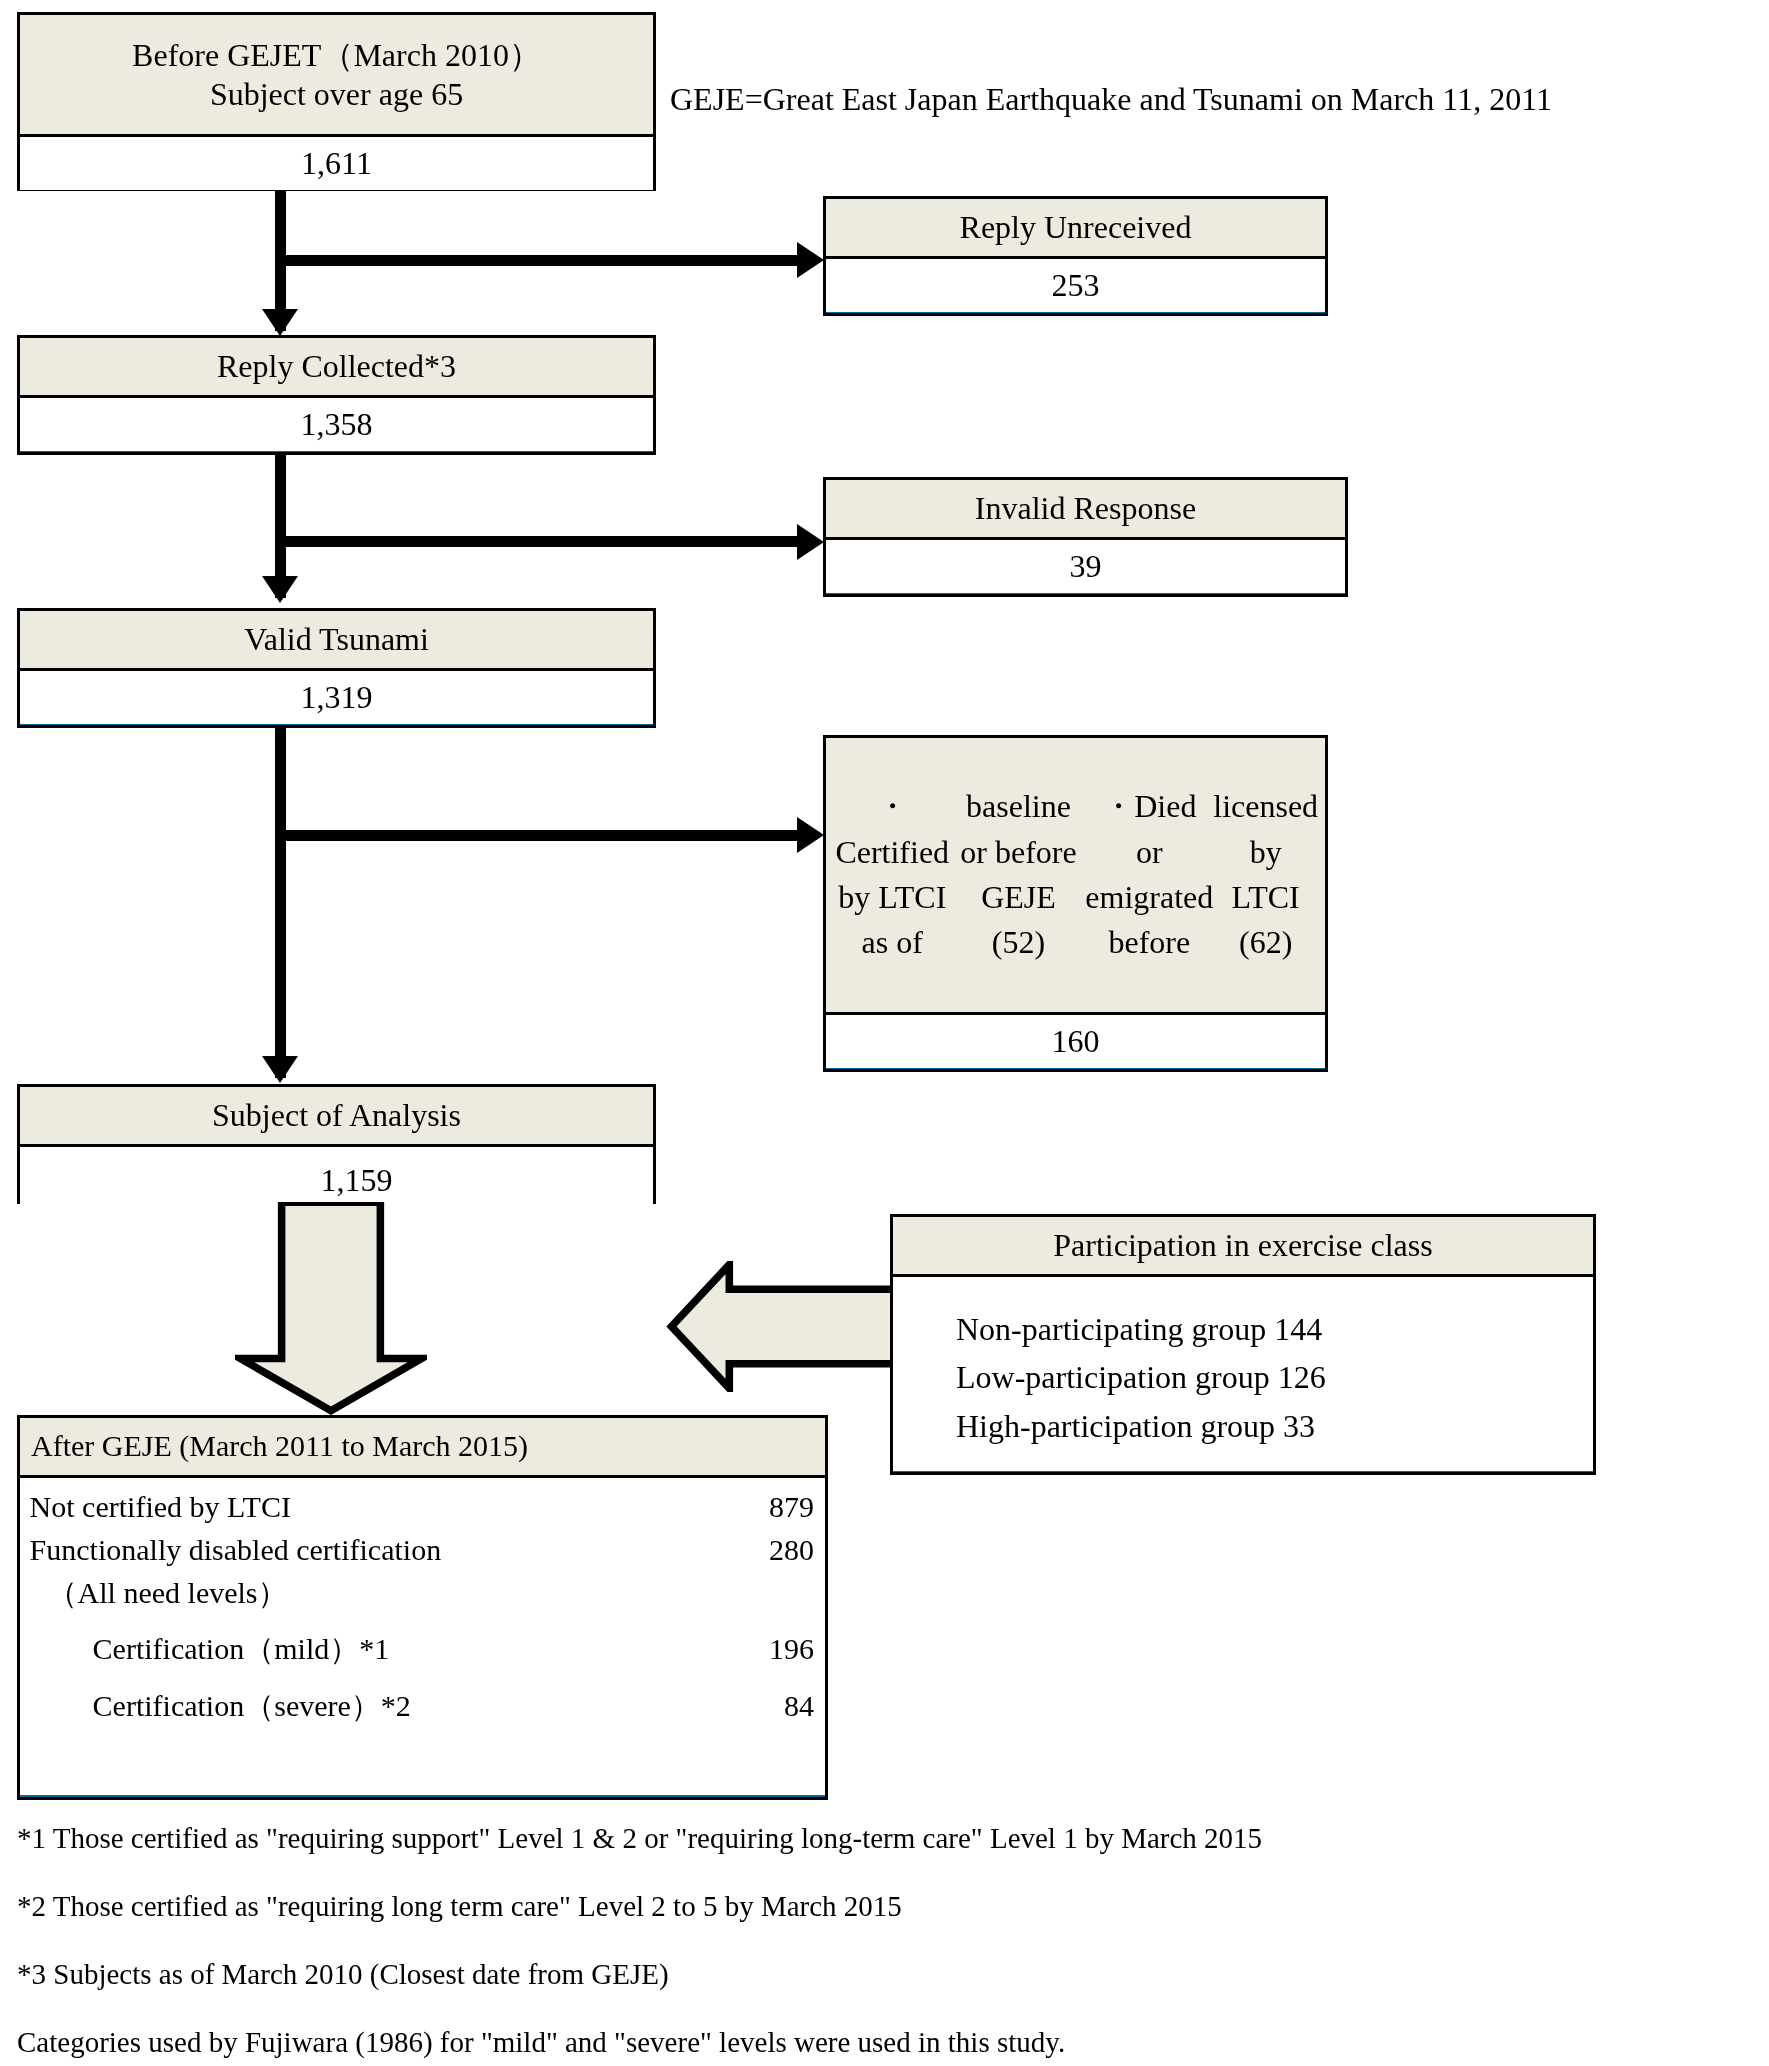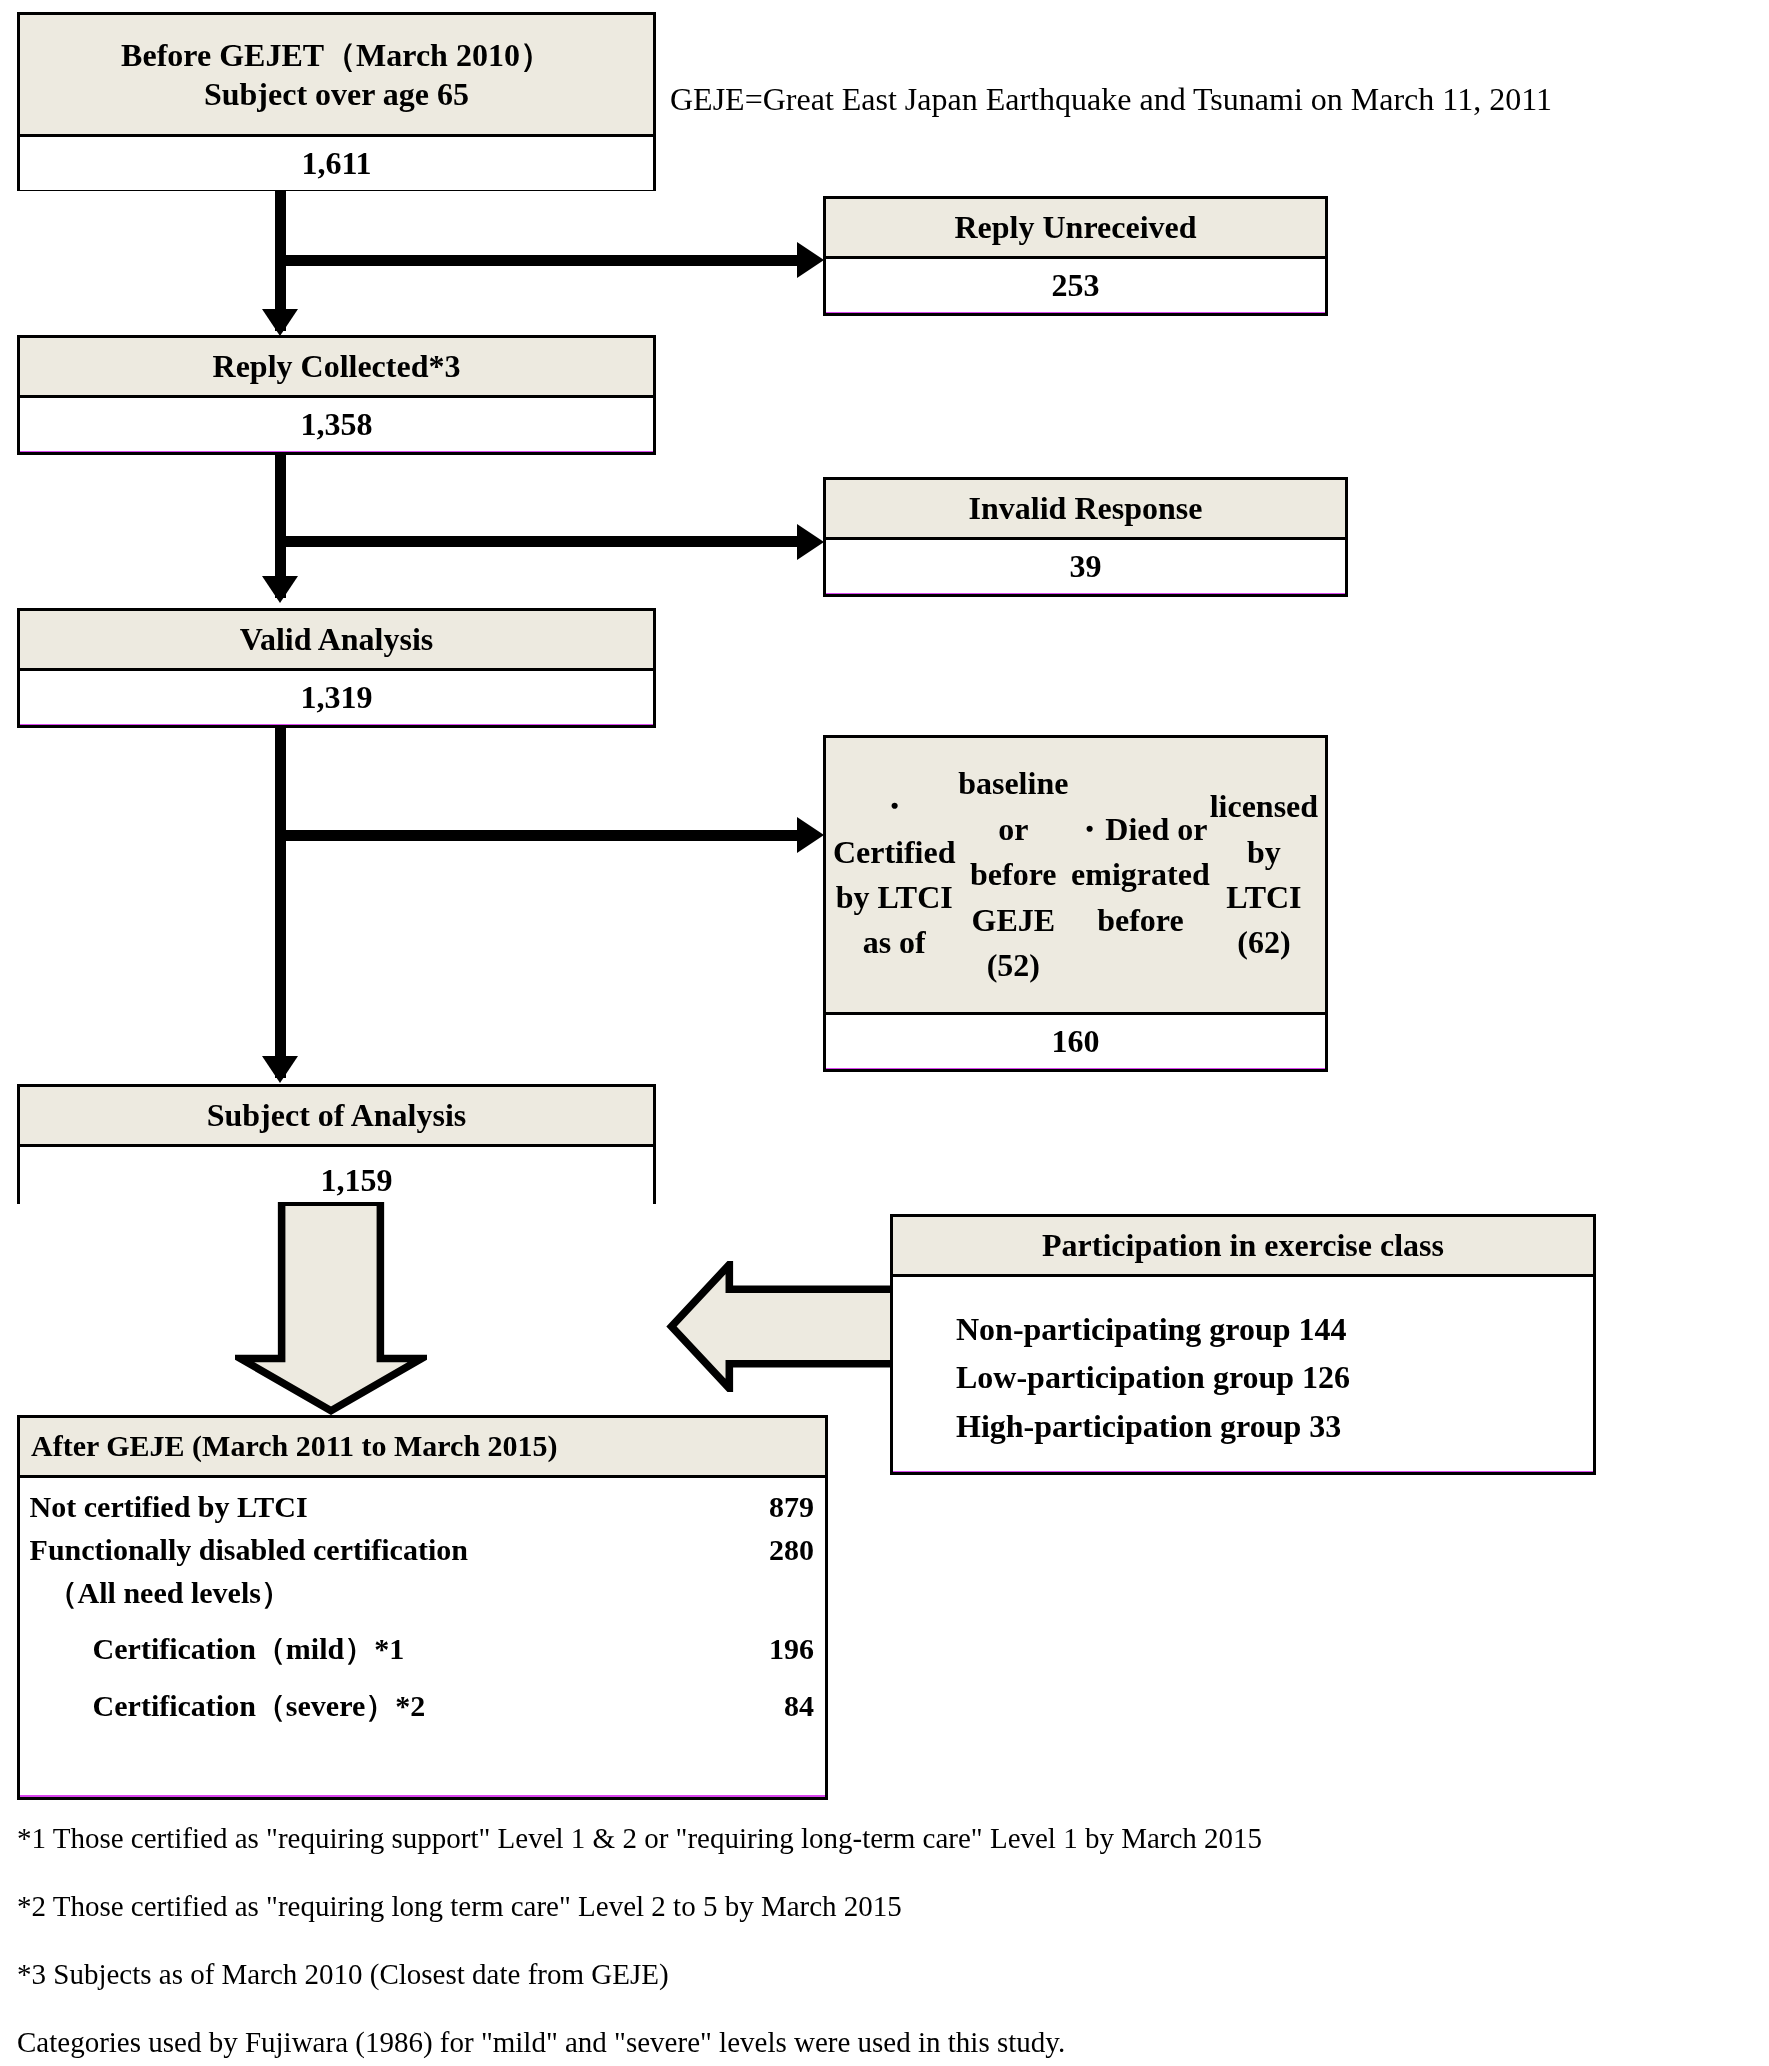"Before GEJET（March 2010）" .node { background: #d946ef -> #0369a1; font-weight: bold -> none }
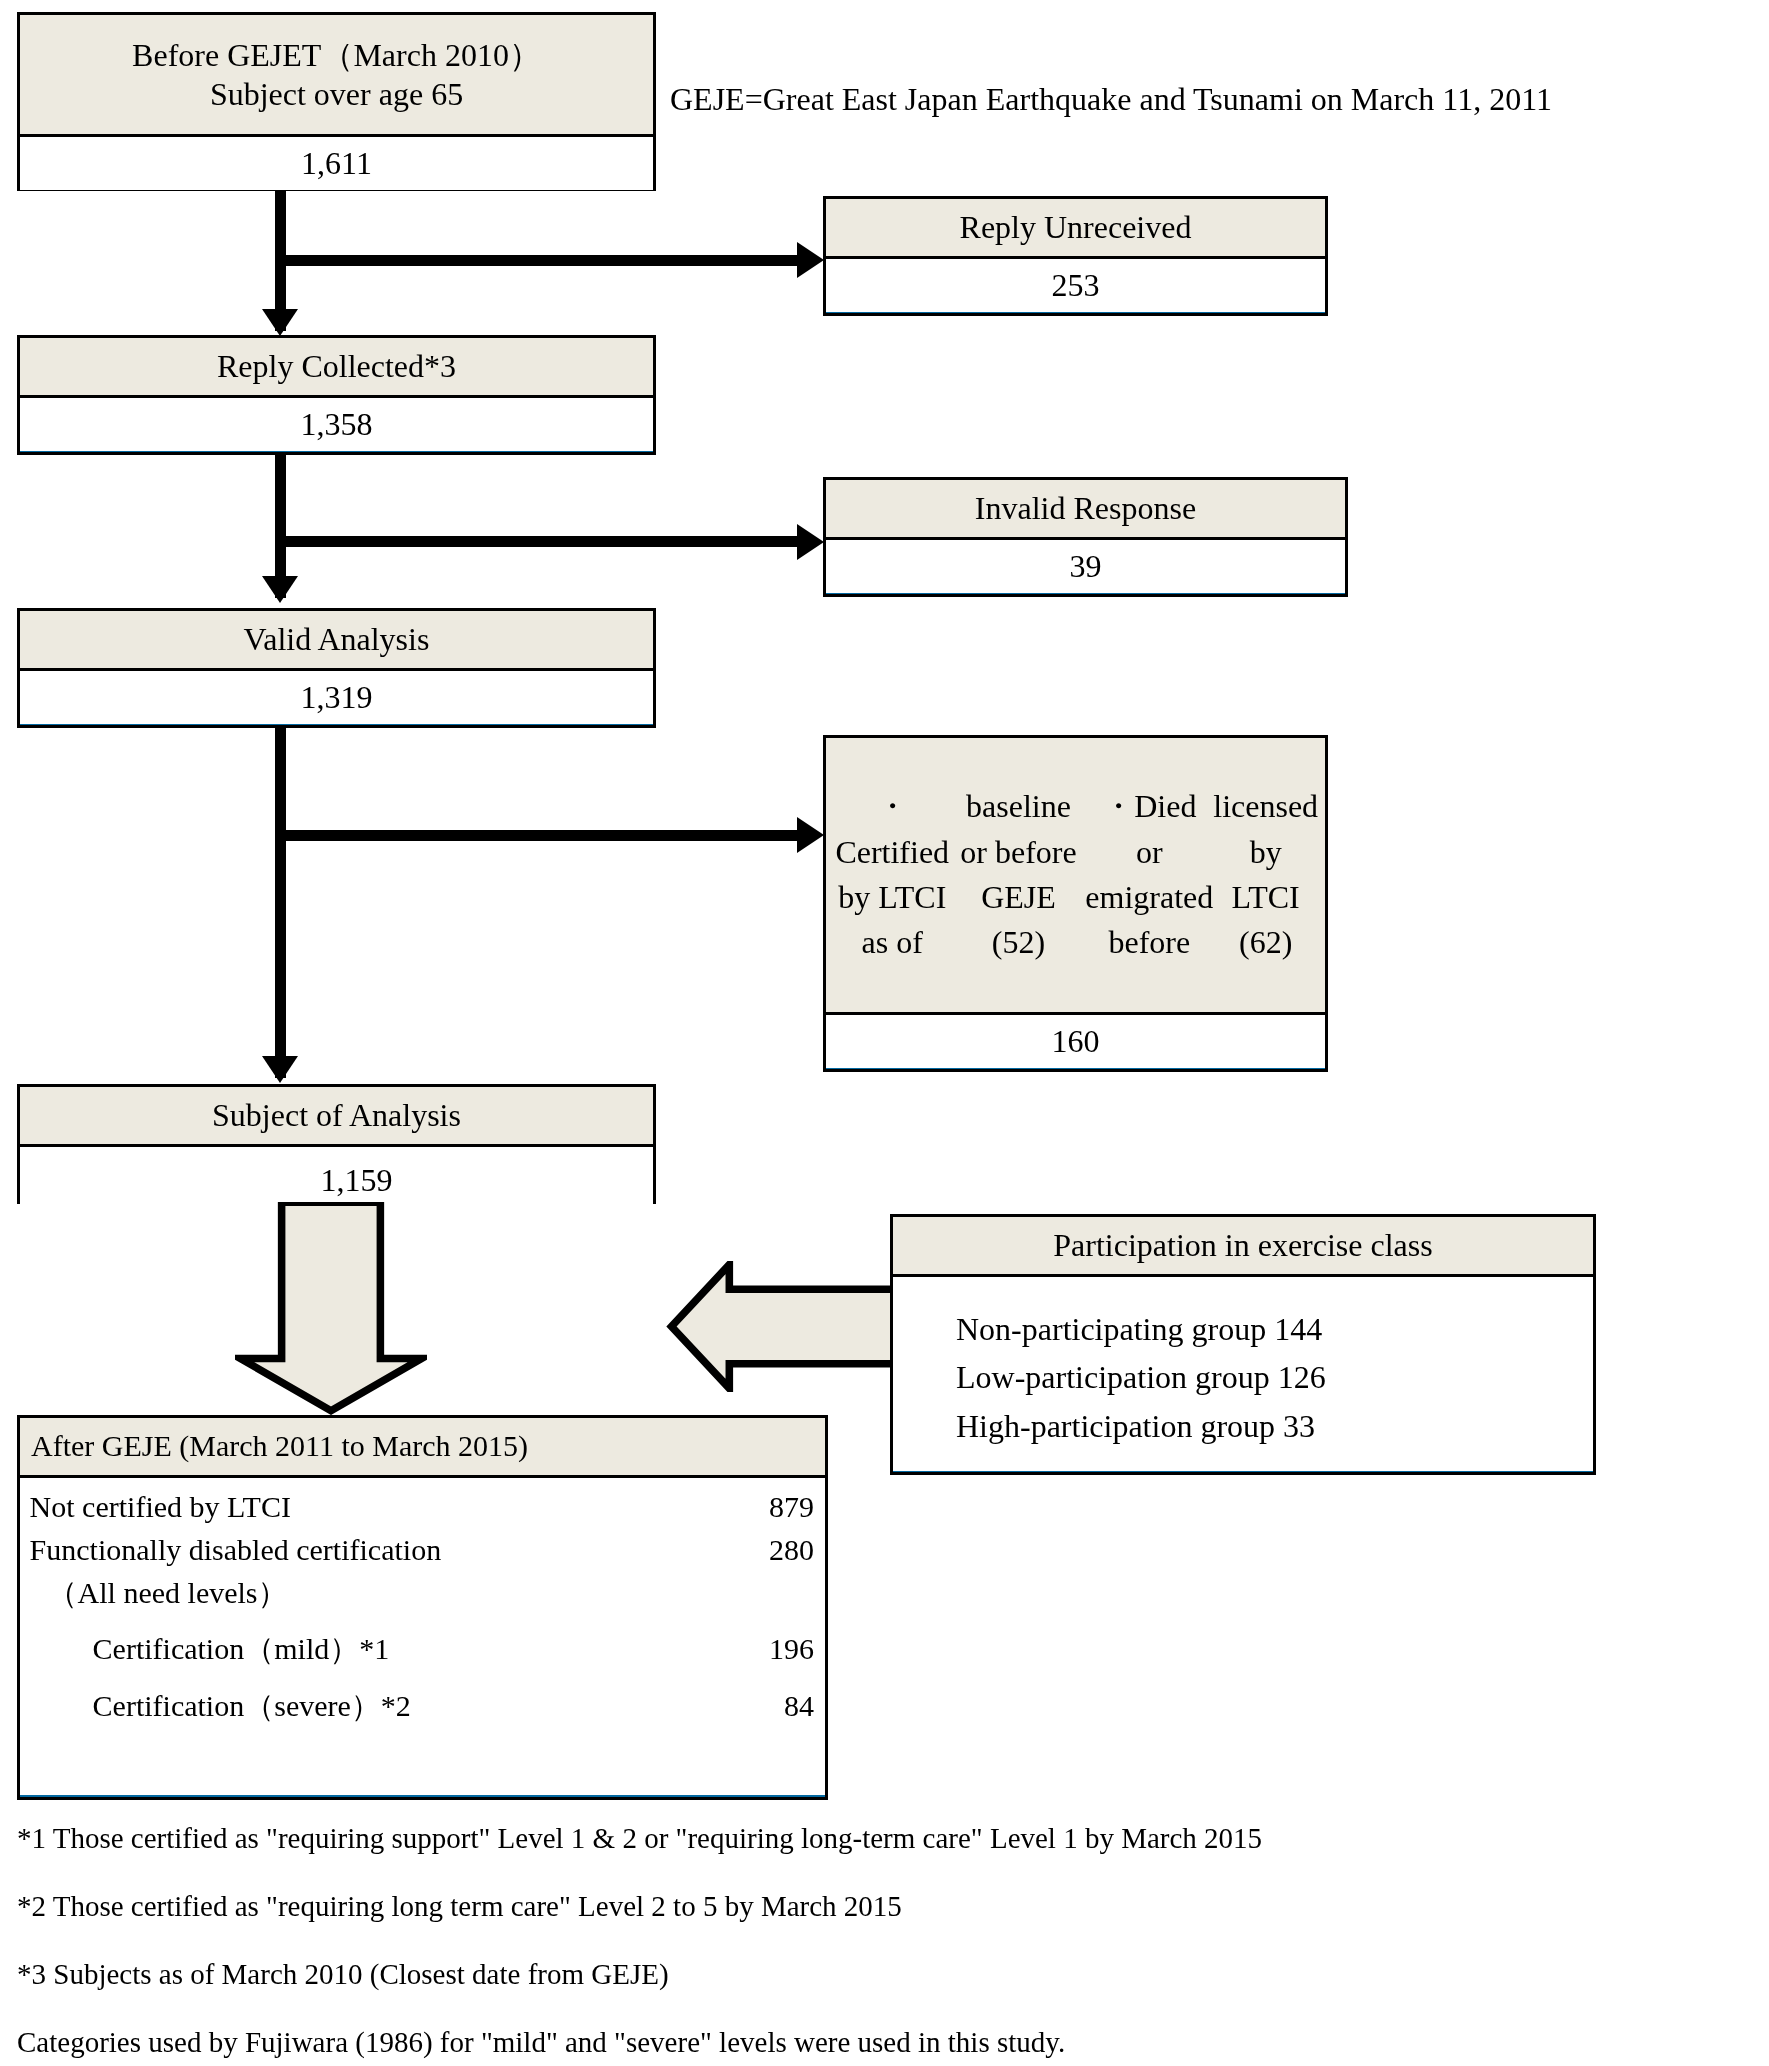"Valid Analysis" div.hdr { text: Analysis -> Tsunami }
